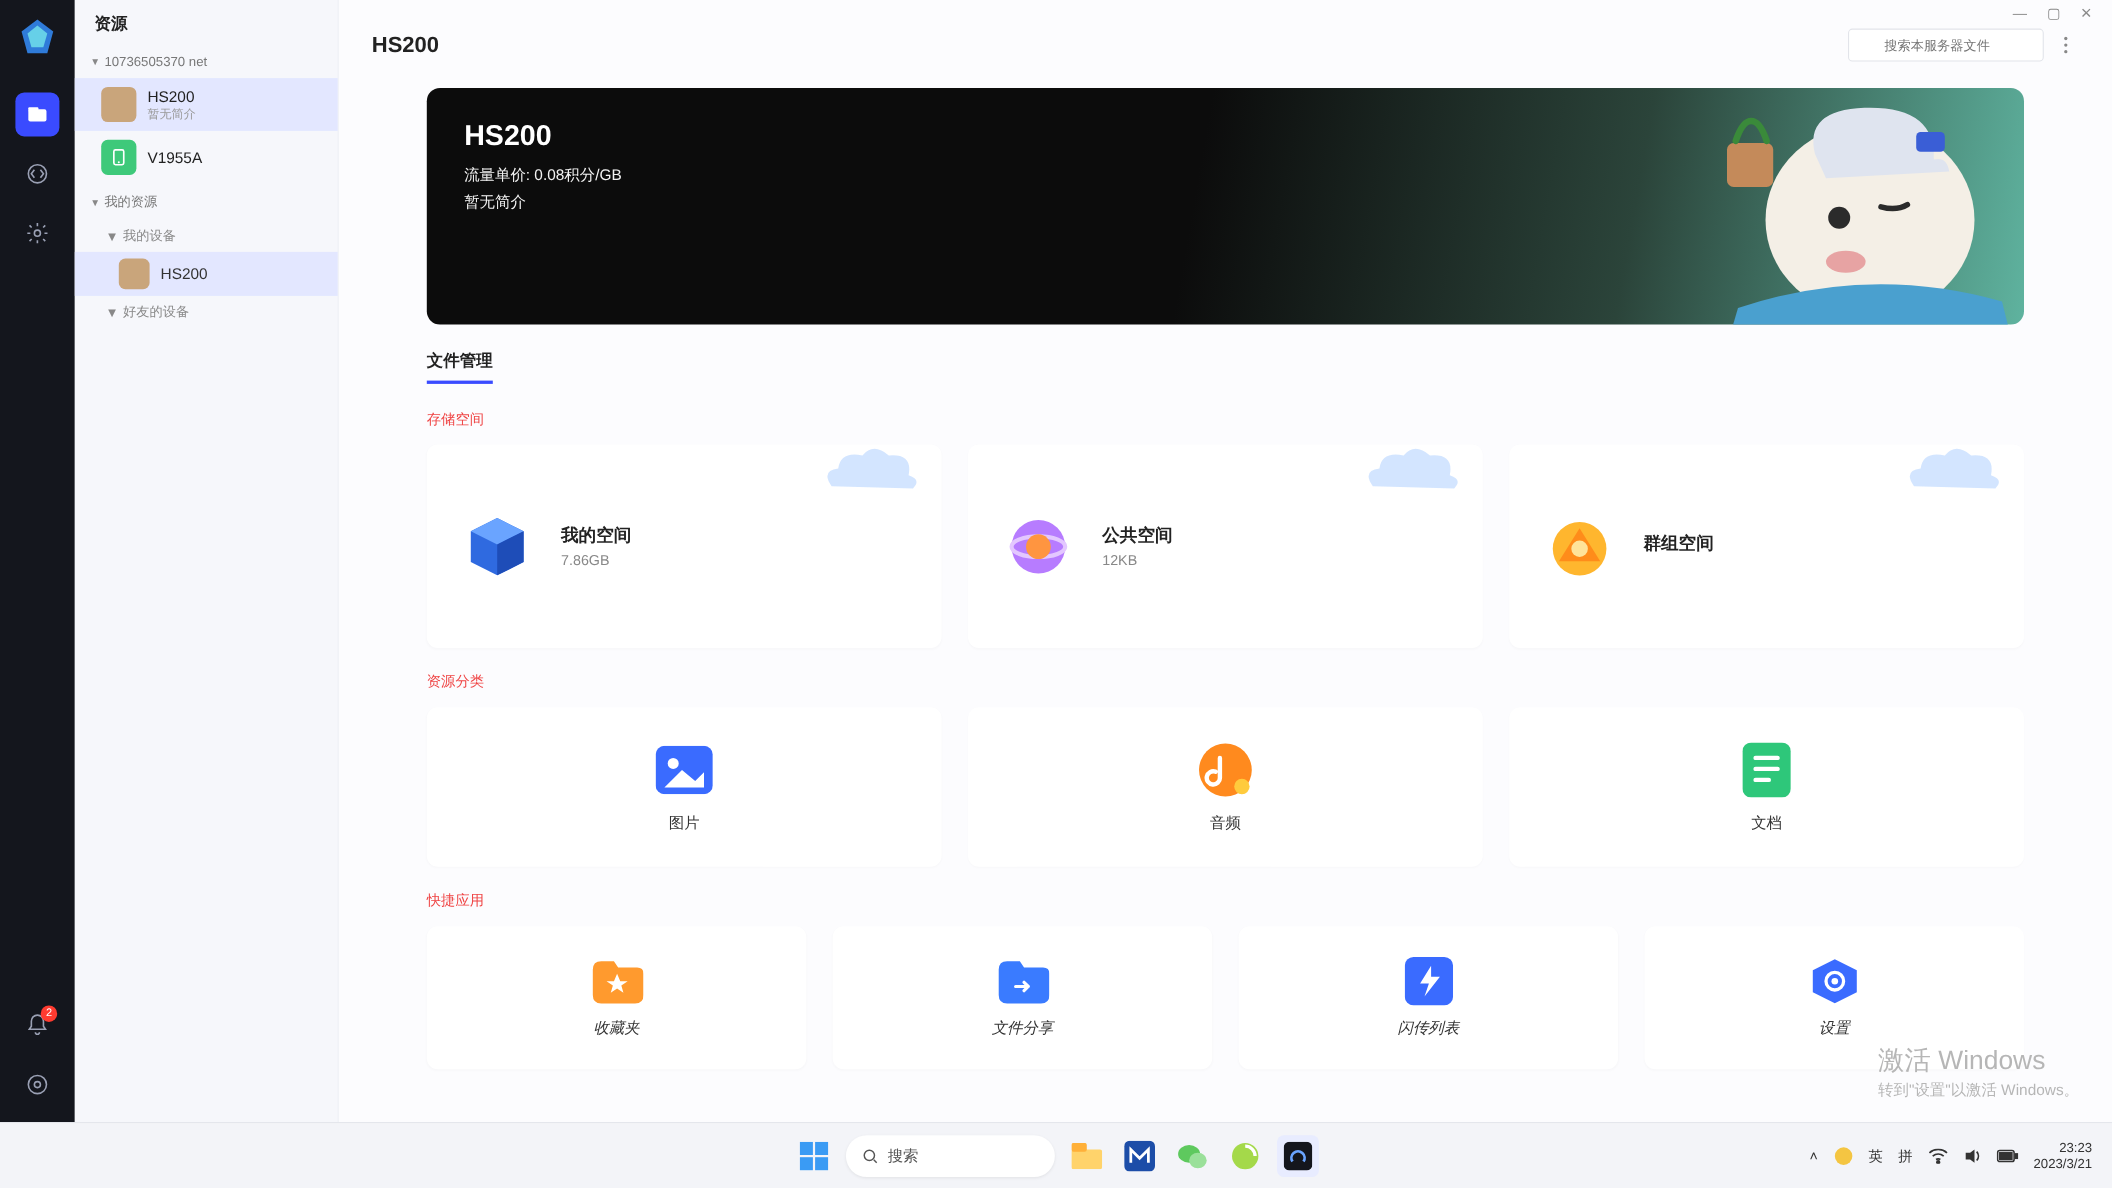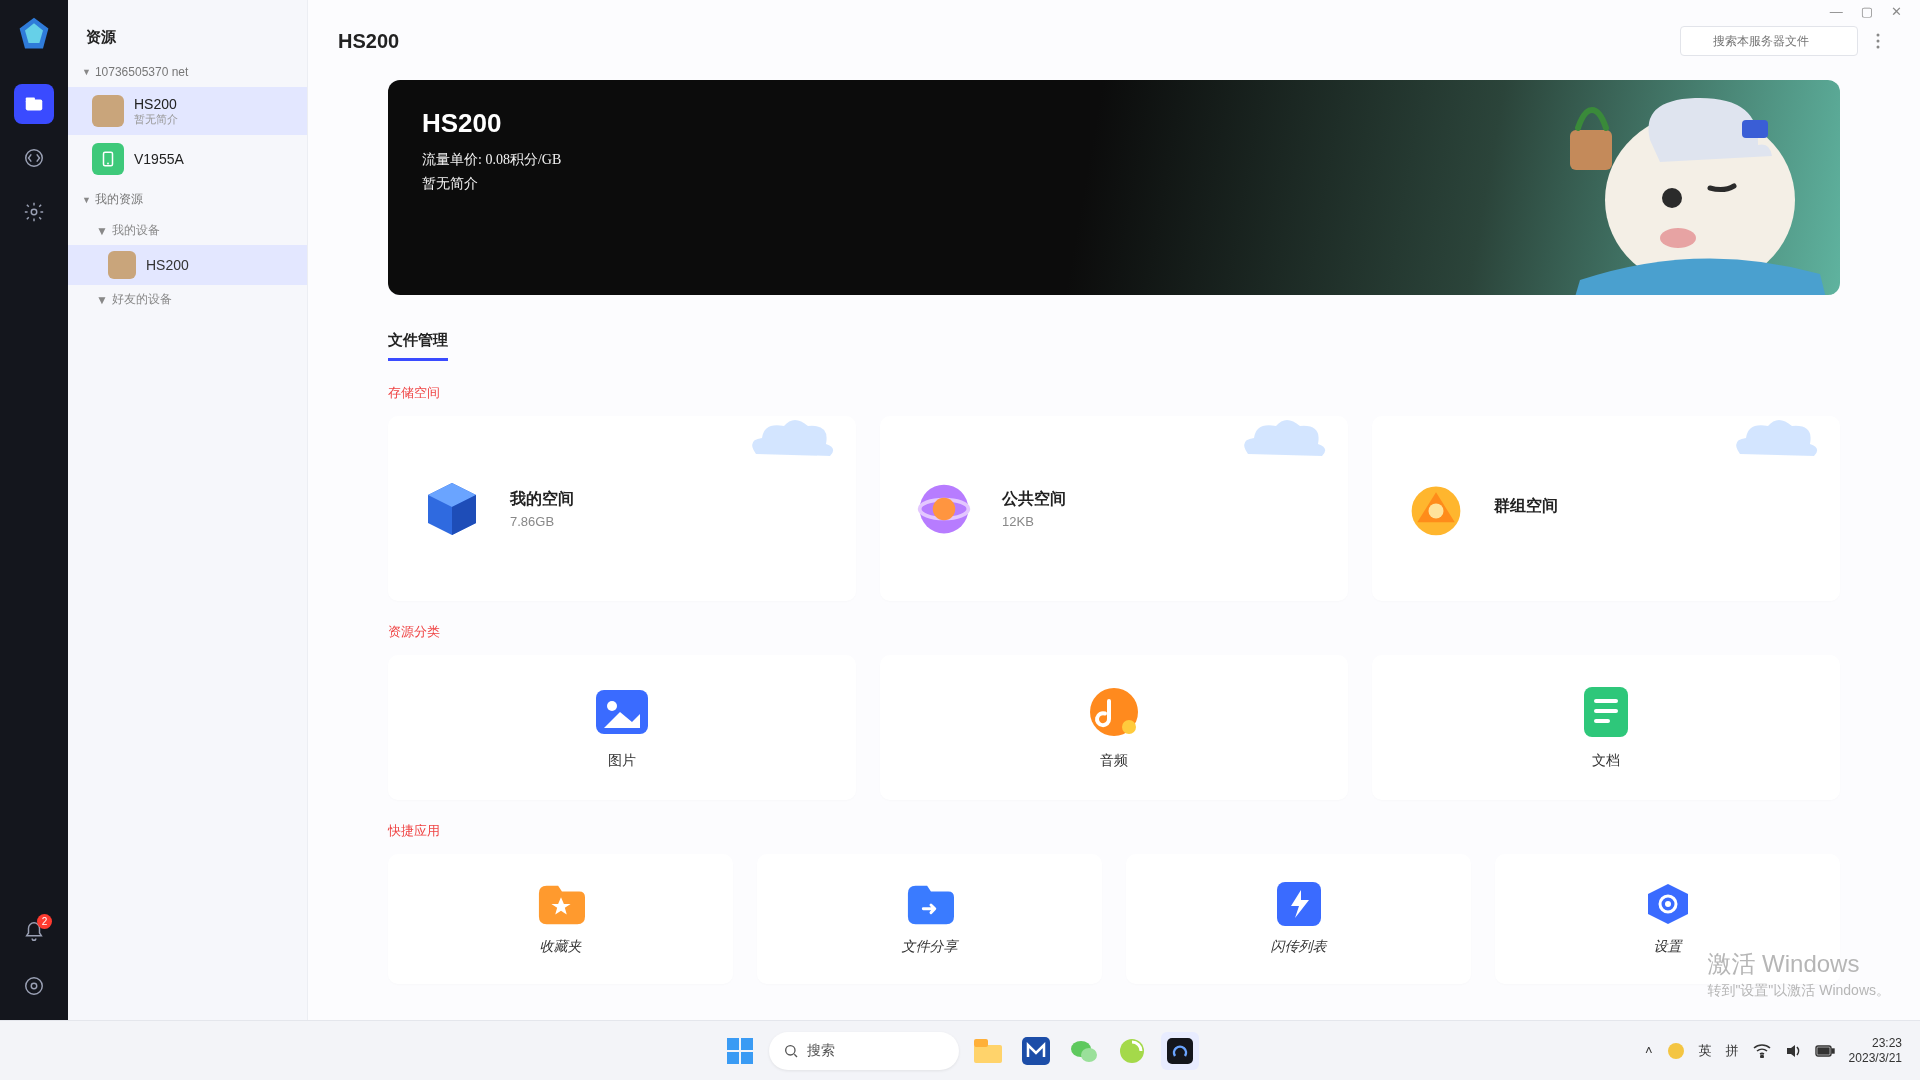"资源" .sidebar-title { padding: 28px 18px 10px -> 12px 18px 10px }
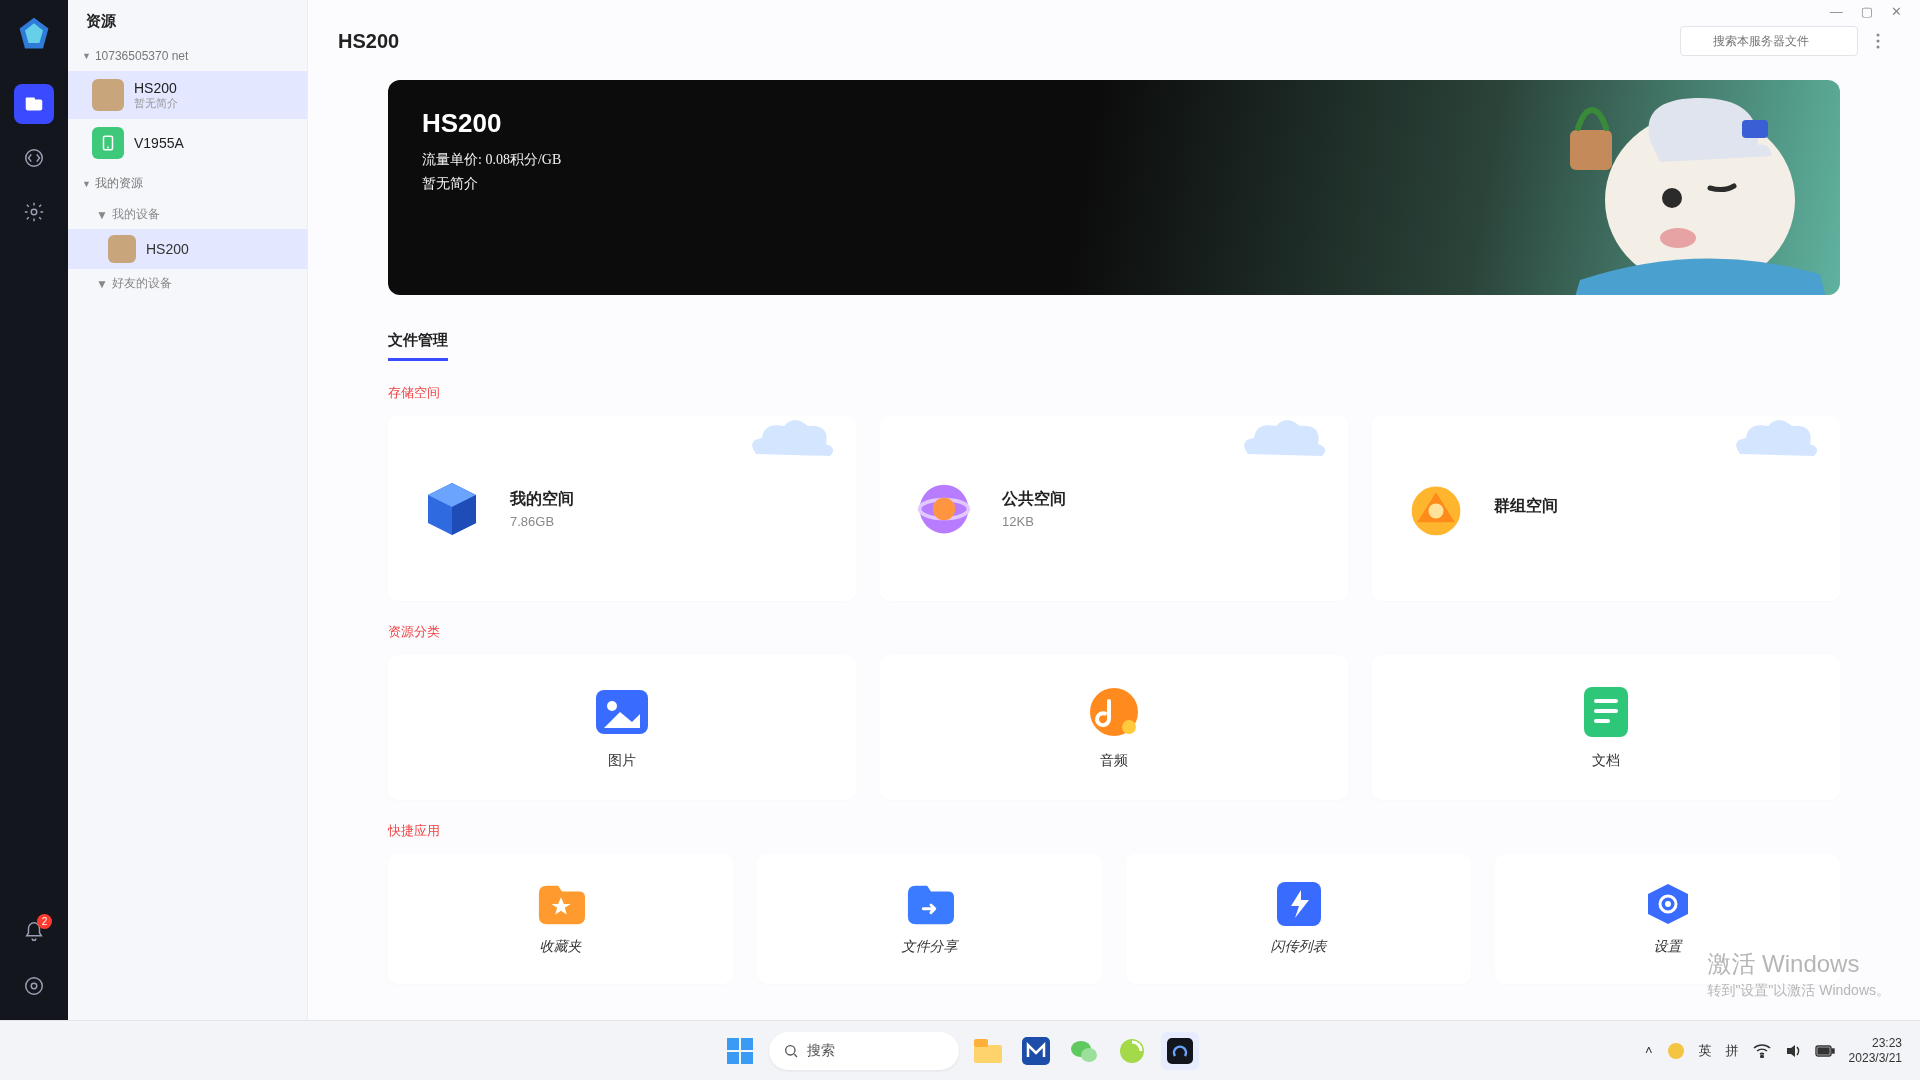"流量单价: 0.08积分/GB" .hero .line { font-family: Liberation Serif, serif -> none }
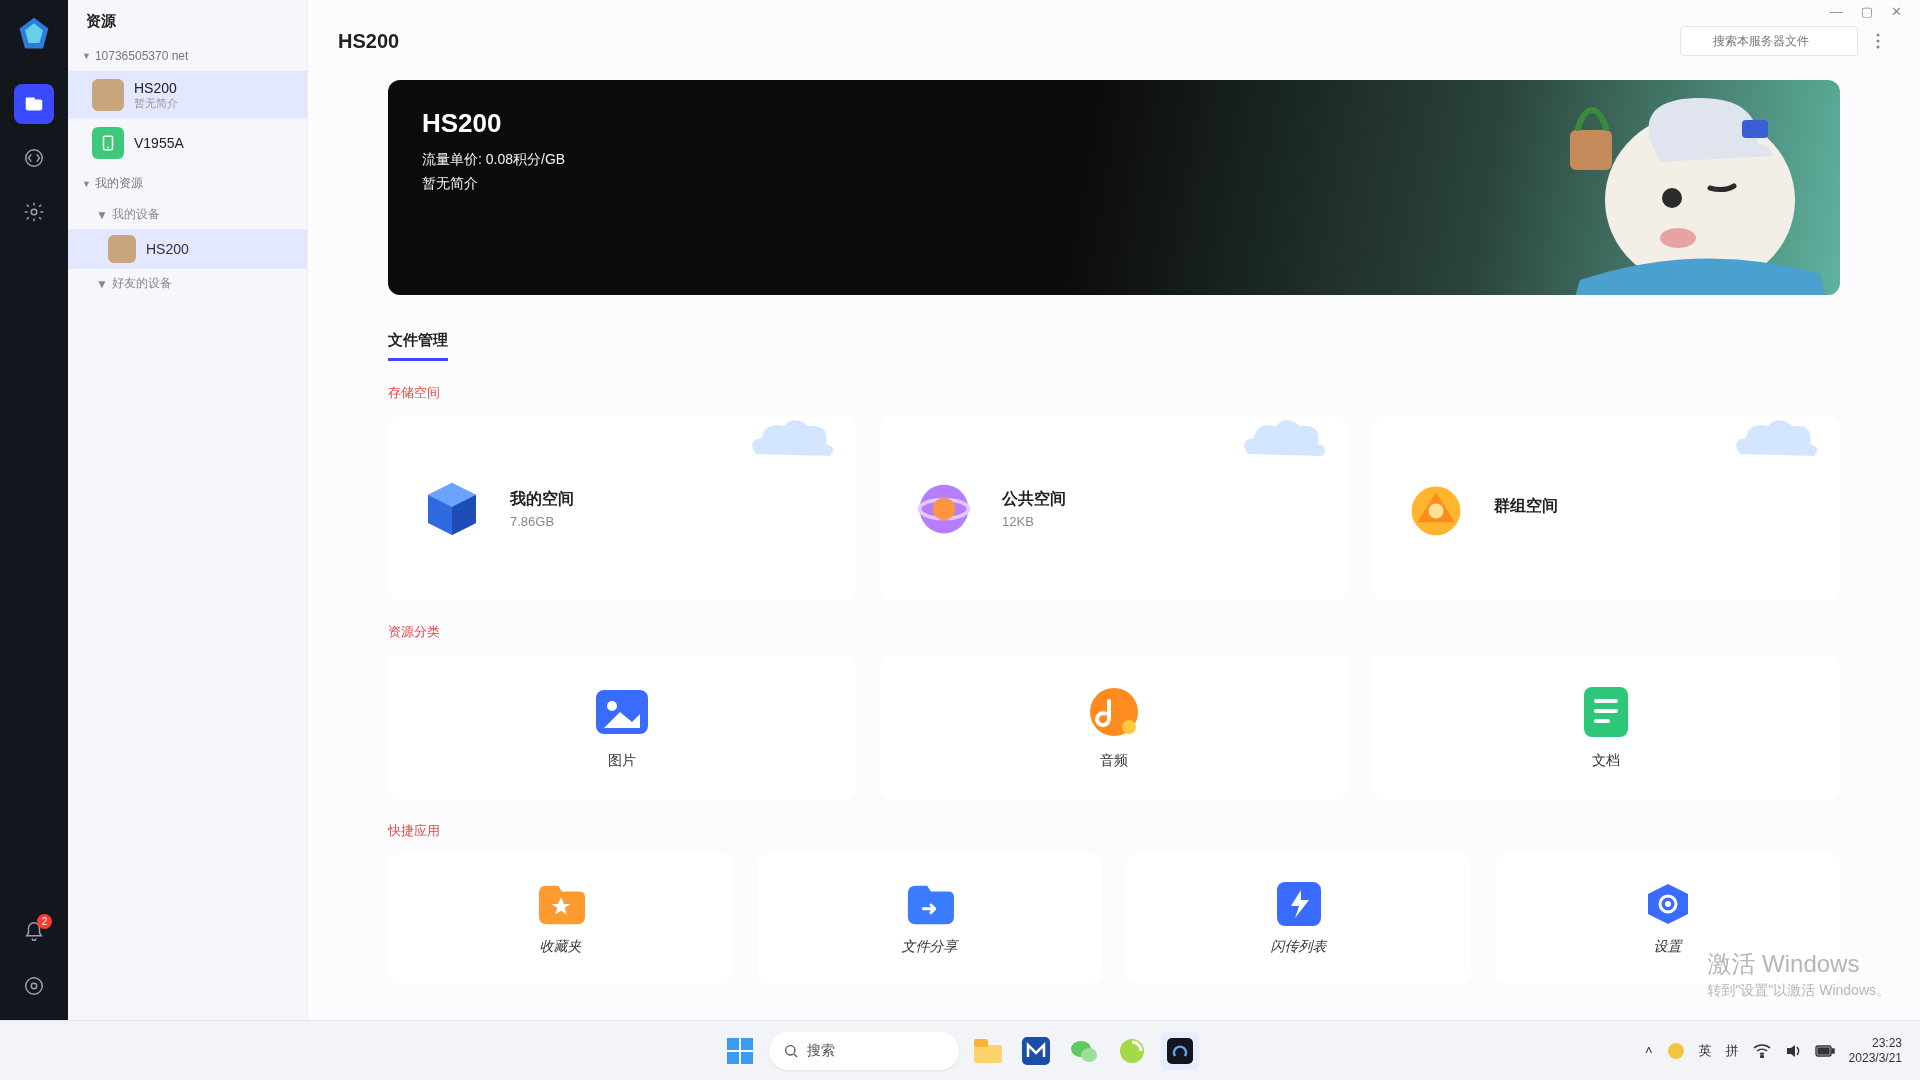"文件管理" .tabs { margin-top: 36px -> 24px }
